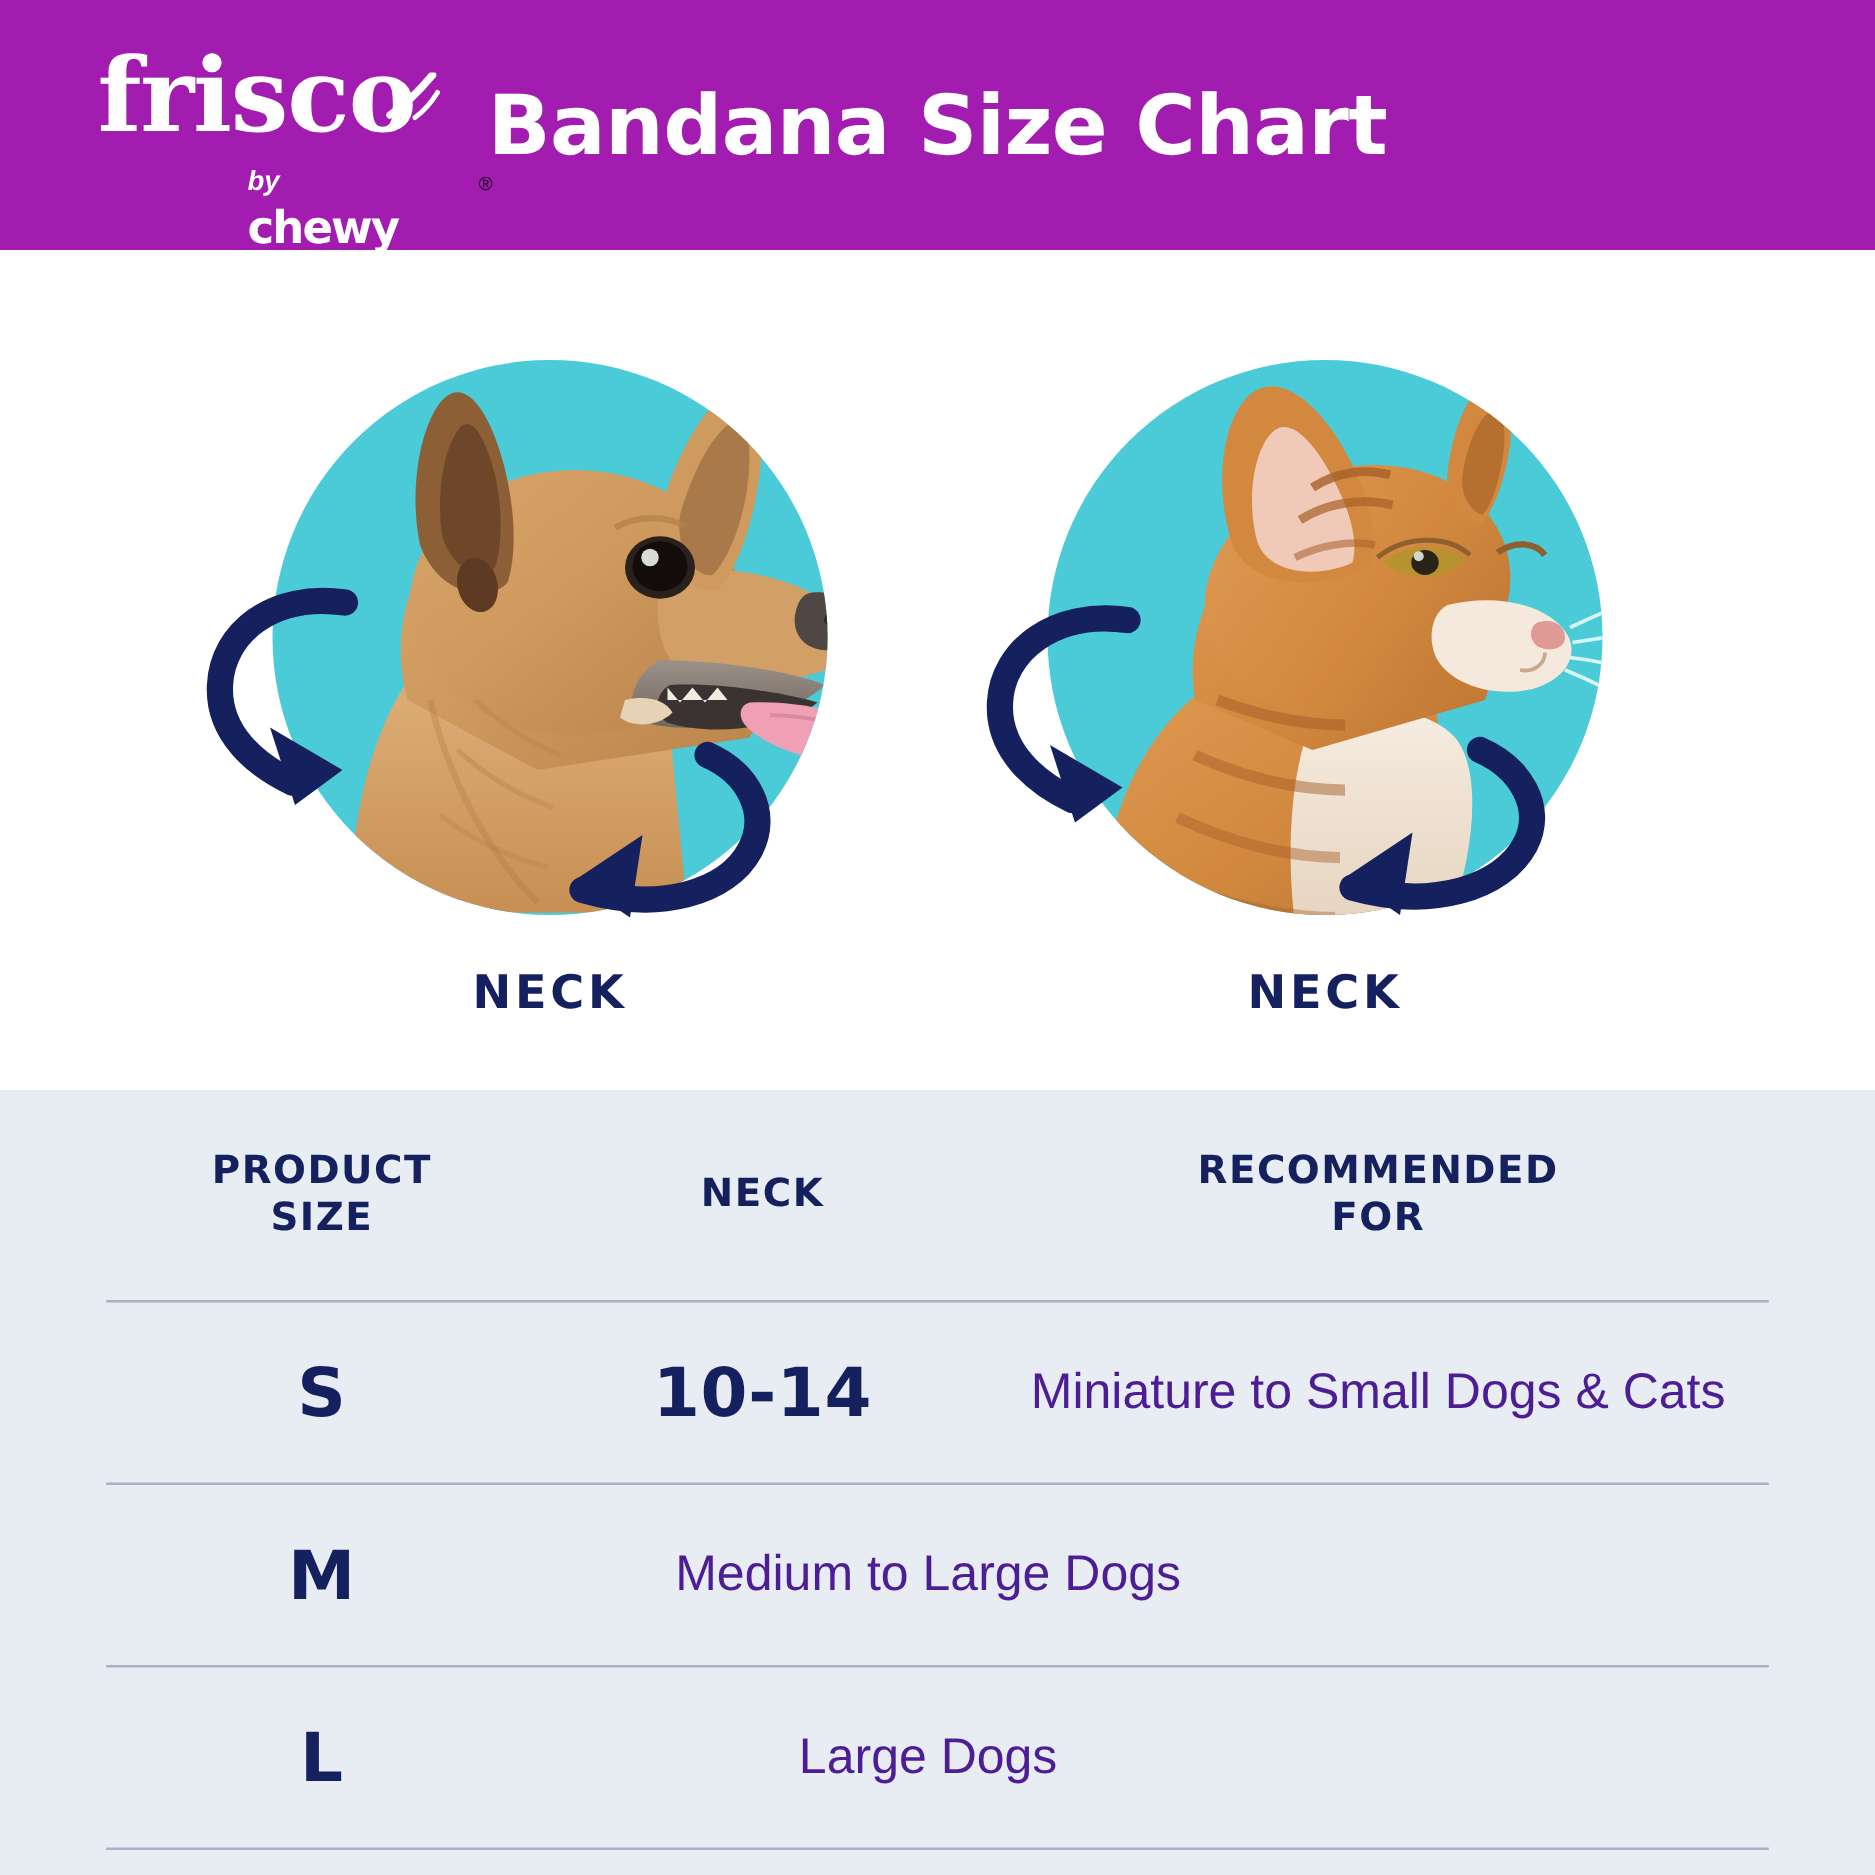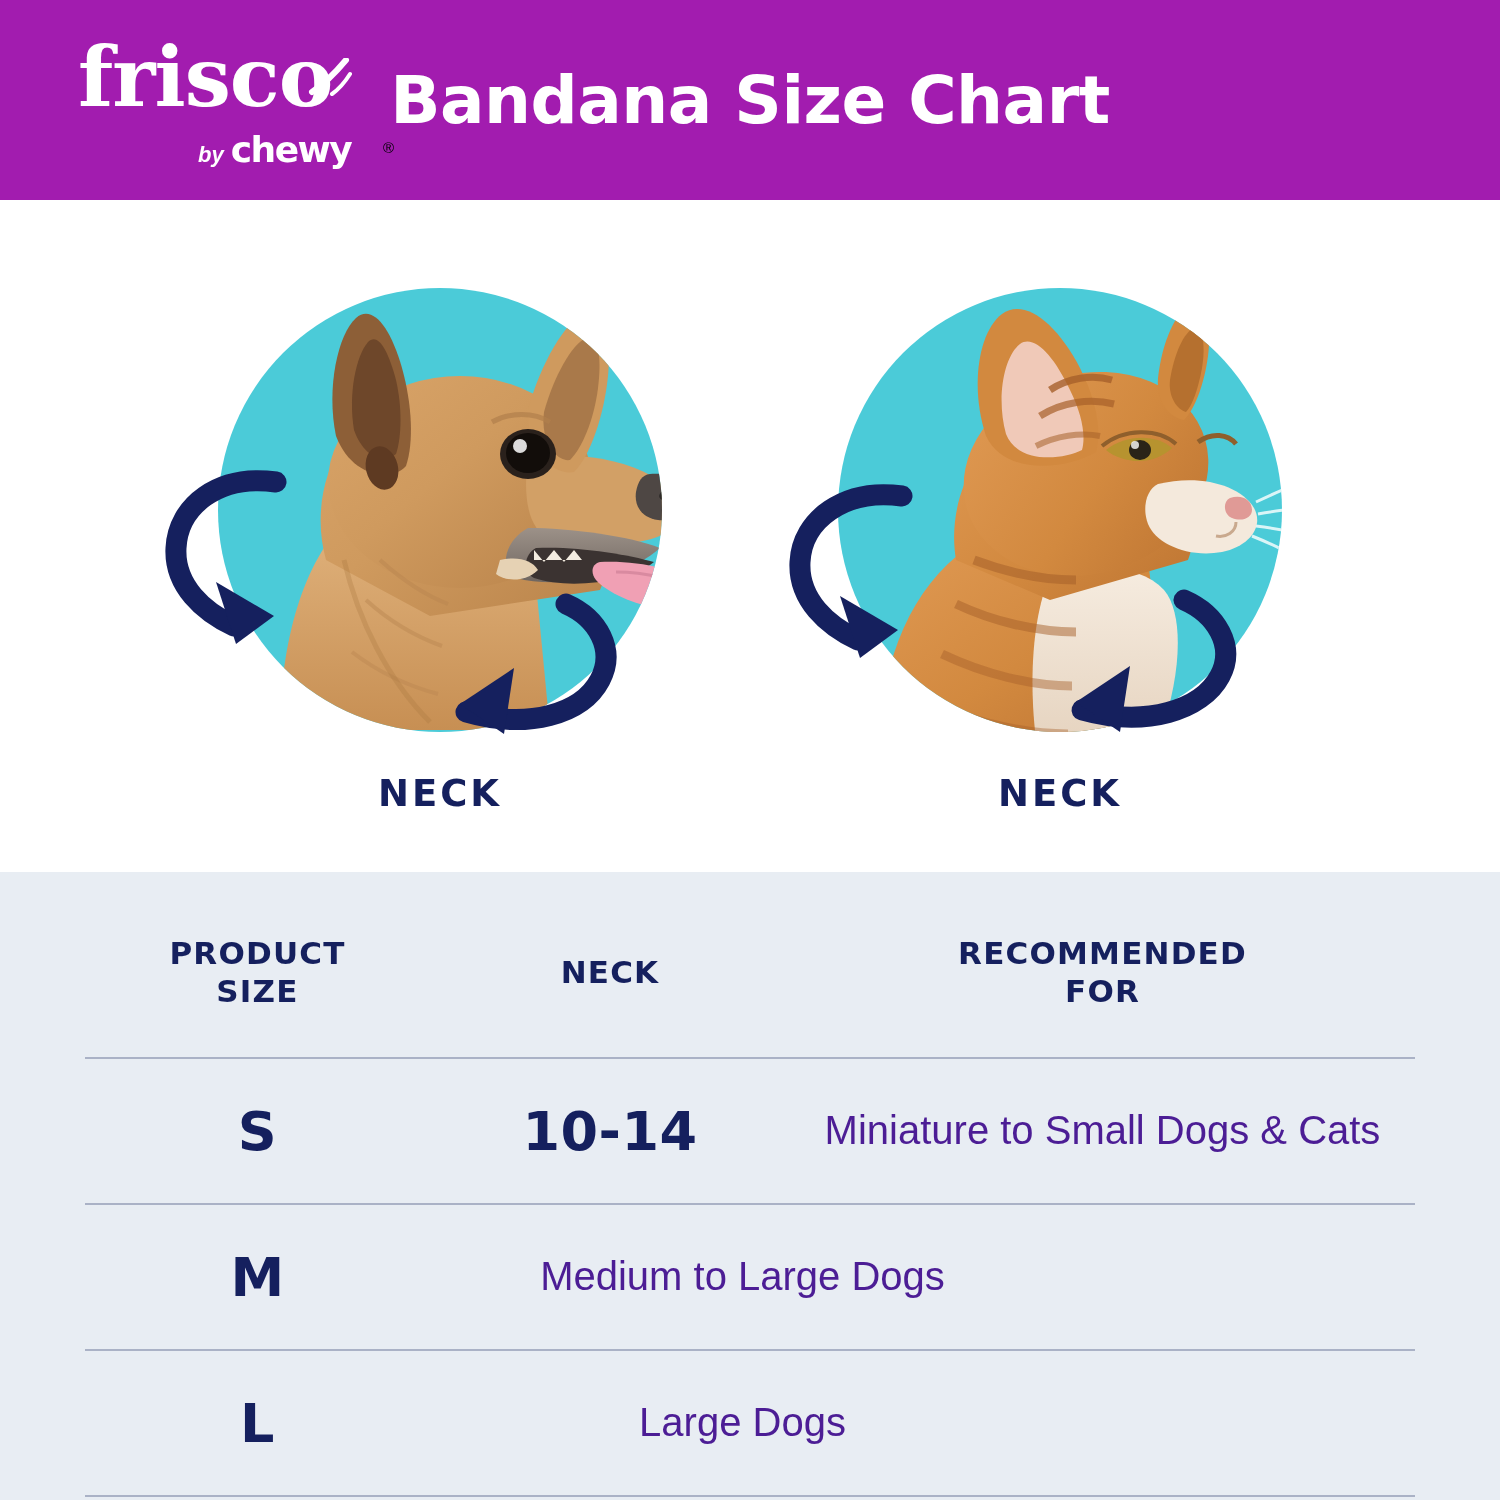"by" .logo-sub { flex-direction: none -> column }
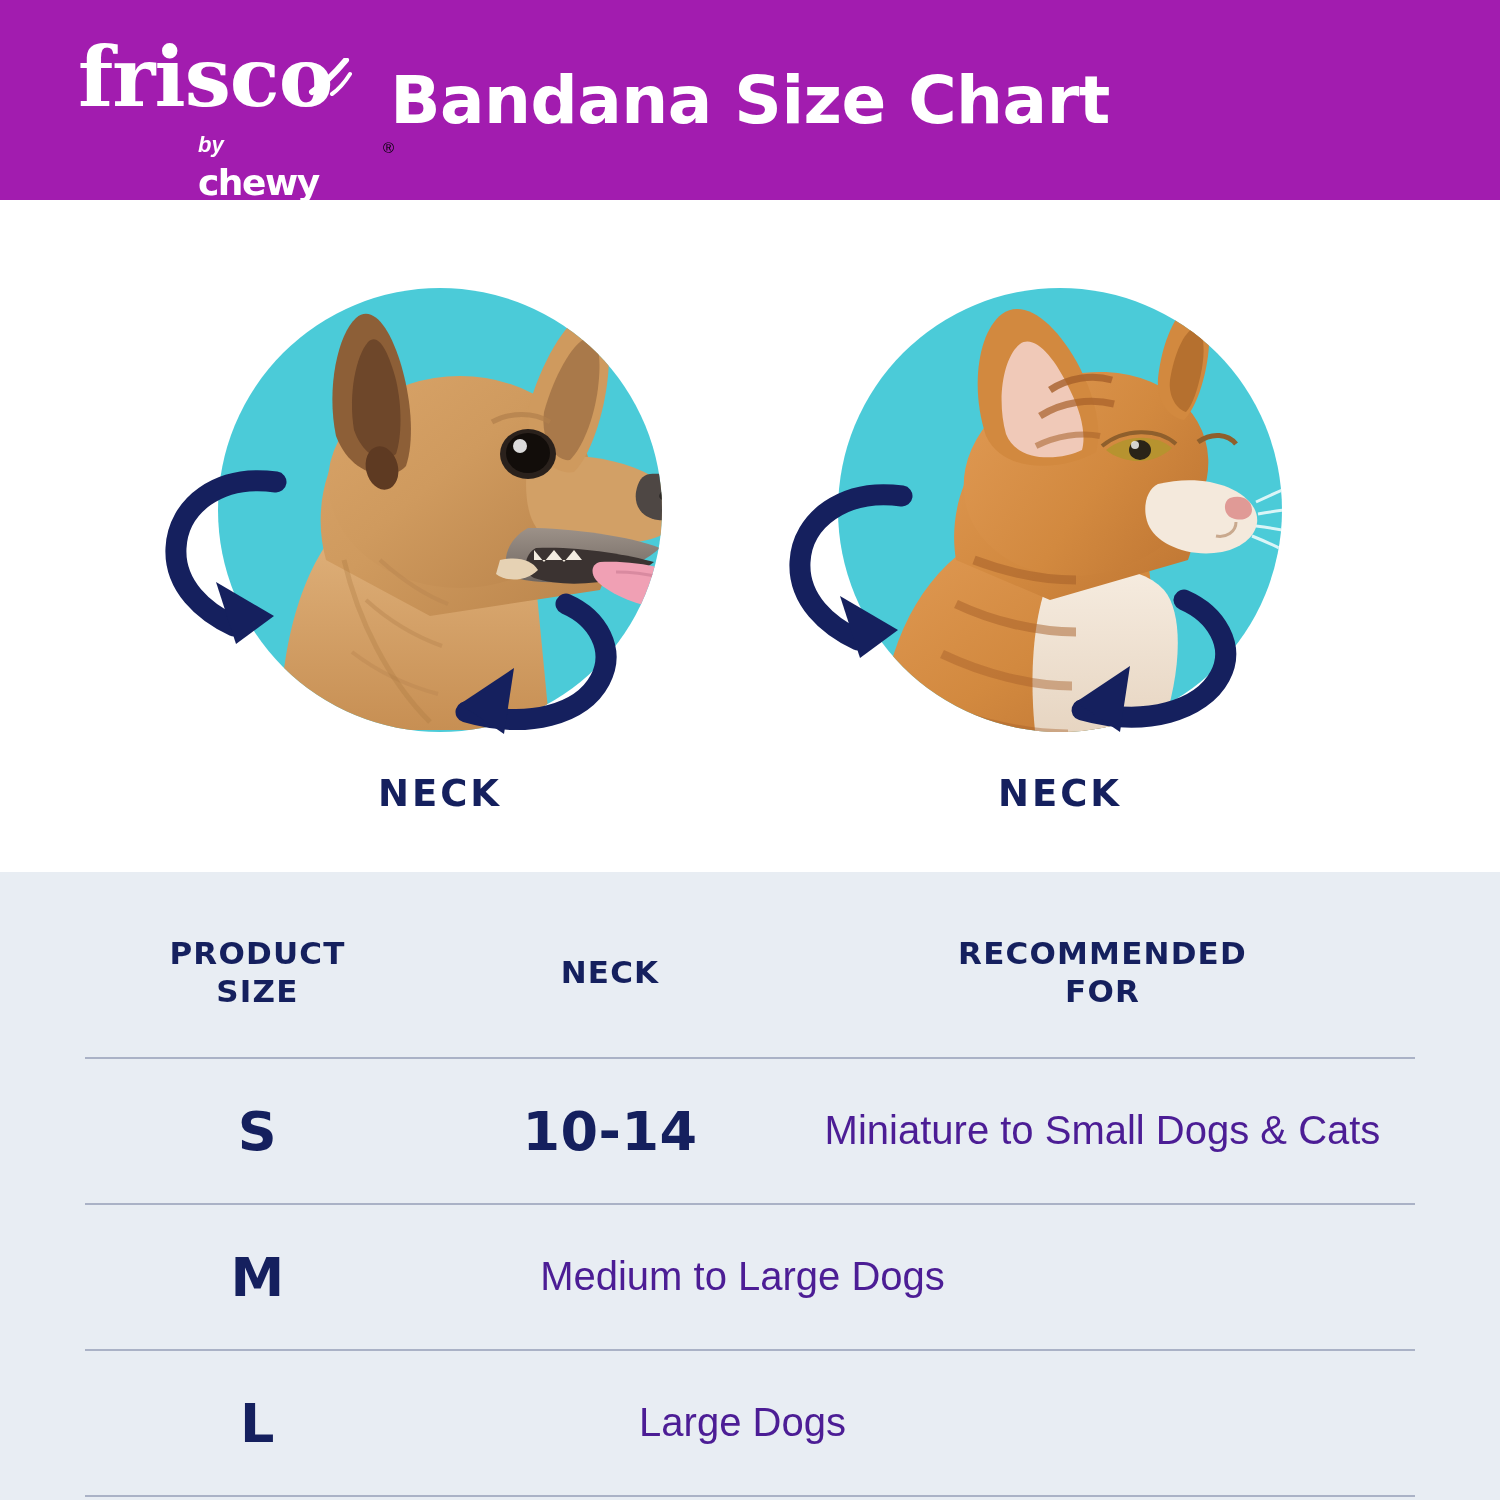"PRODUCT" .table-inner { margin-top: 17px -> none }
